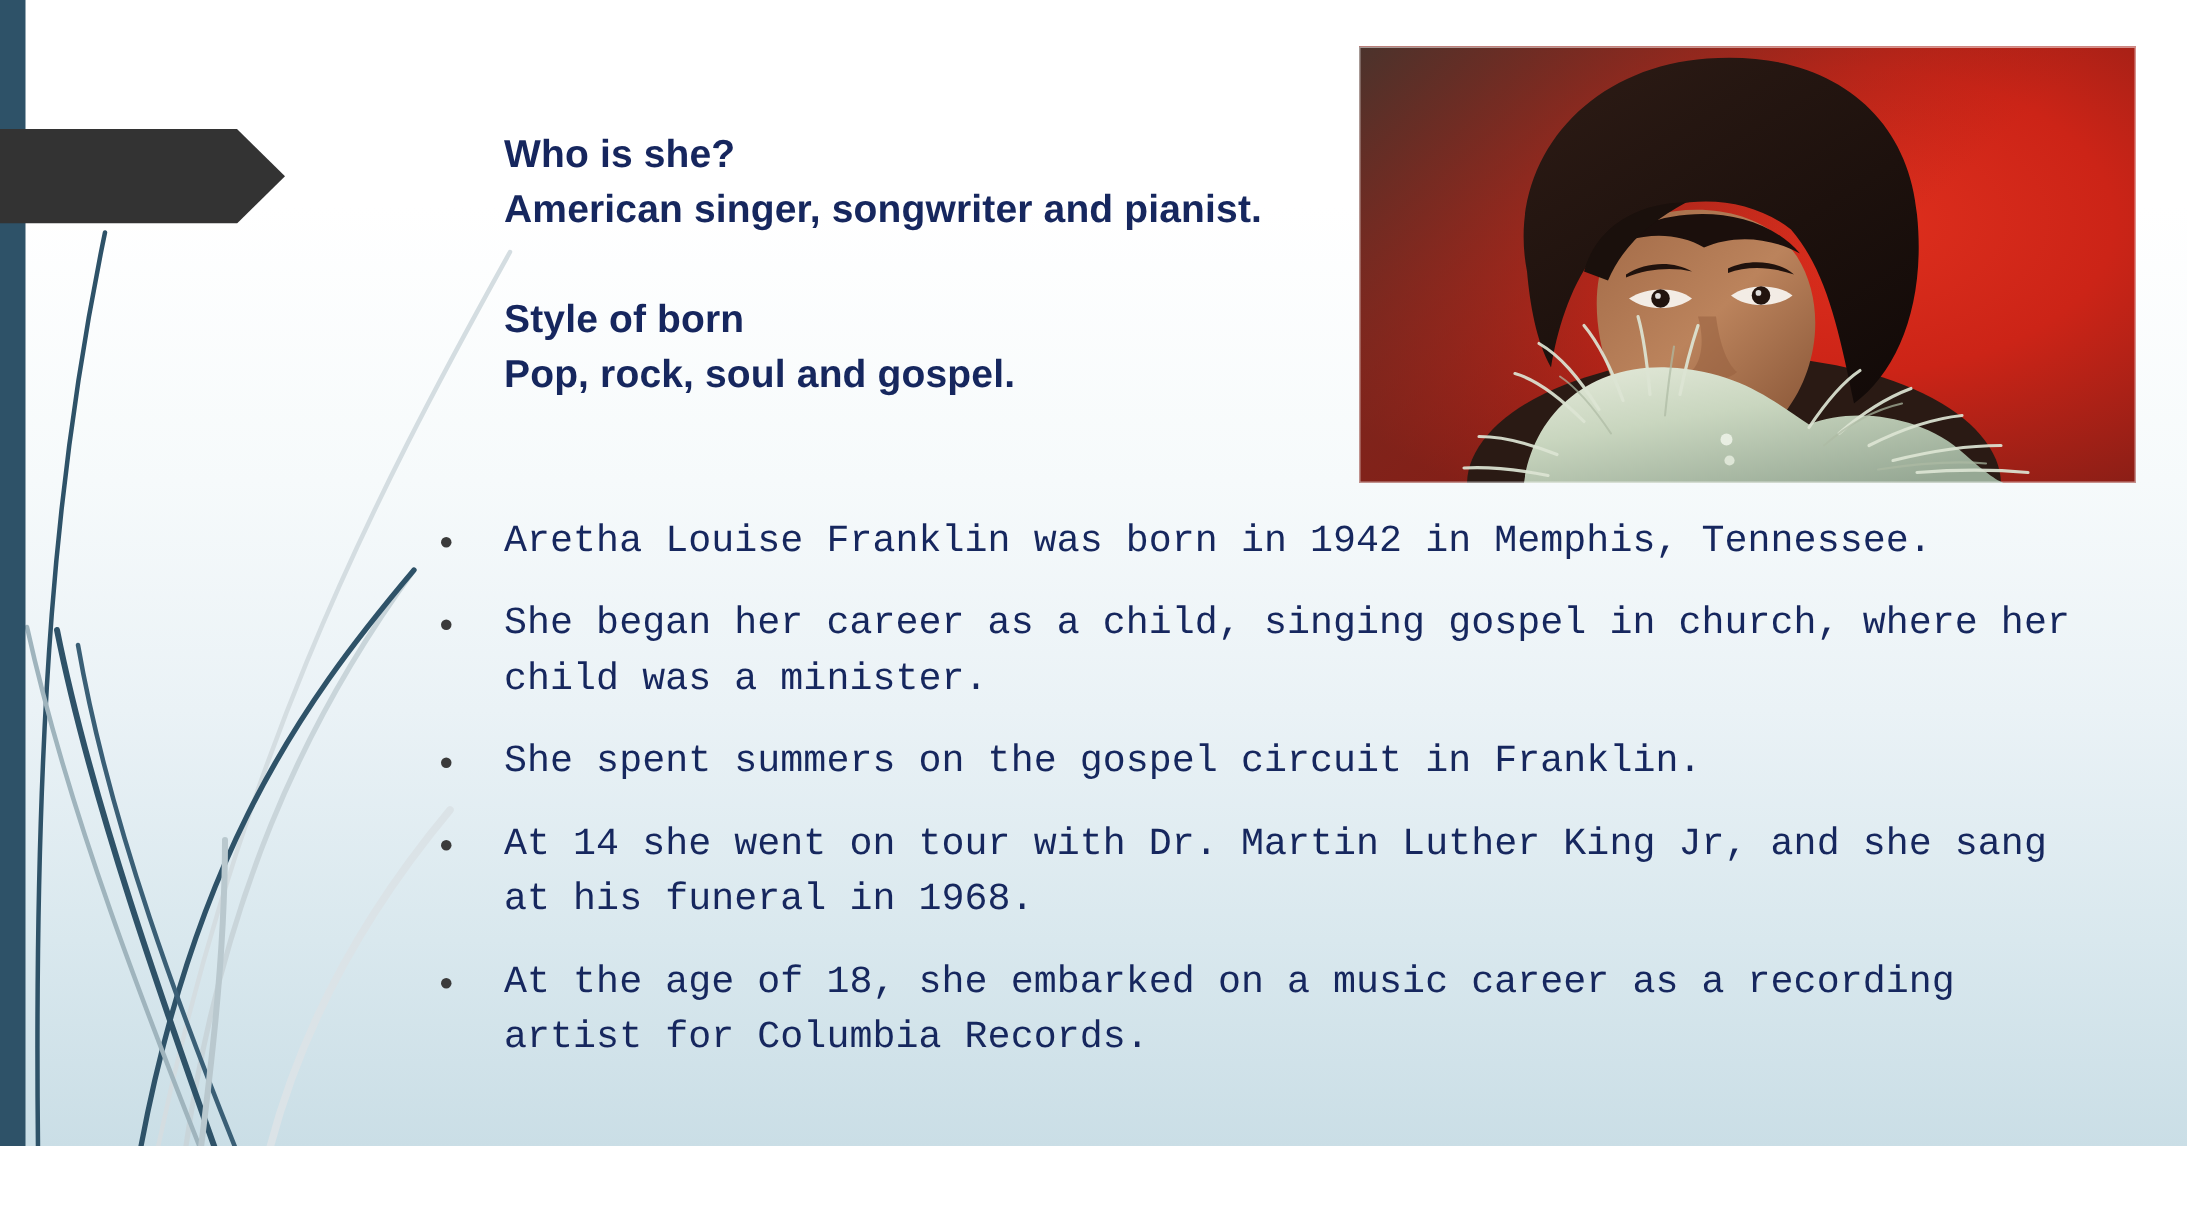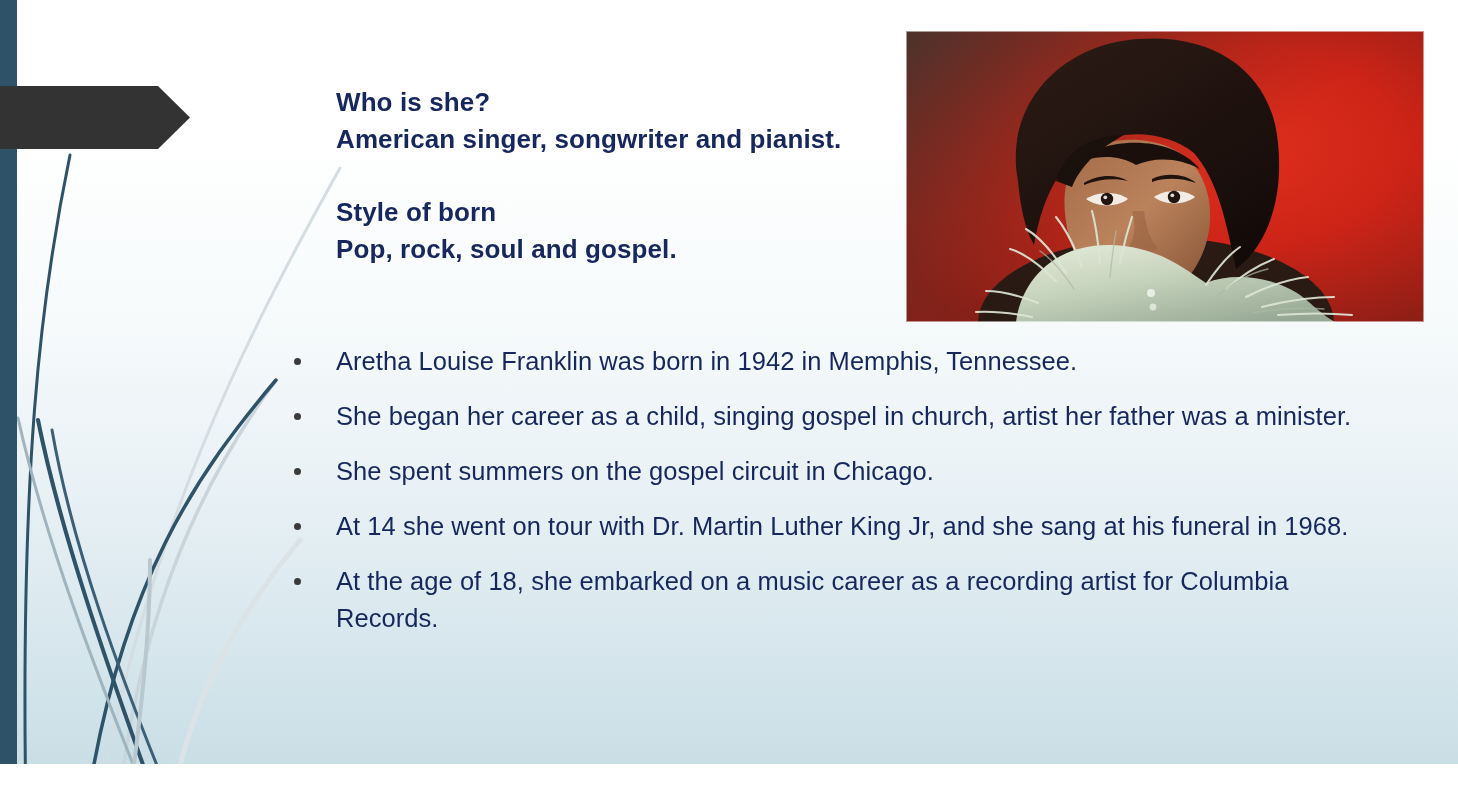"Aretha Louise Franklin was born" .bullet-list { font-family: none -> Liberation Mono, monospace }
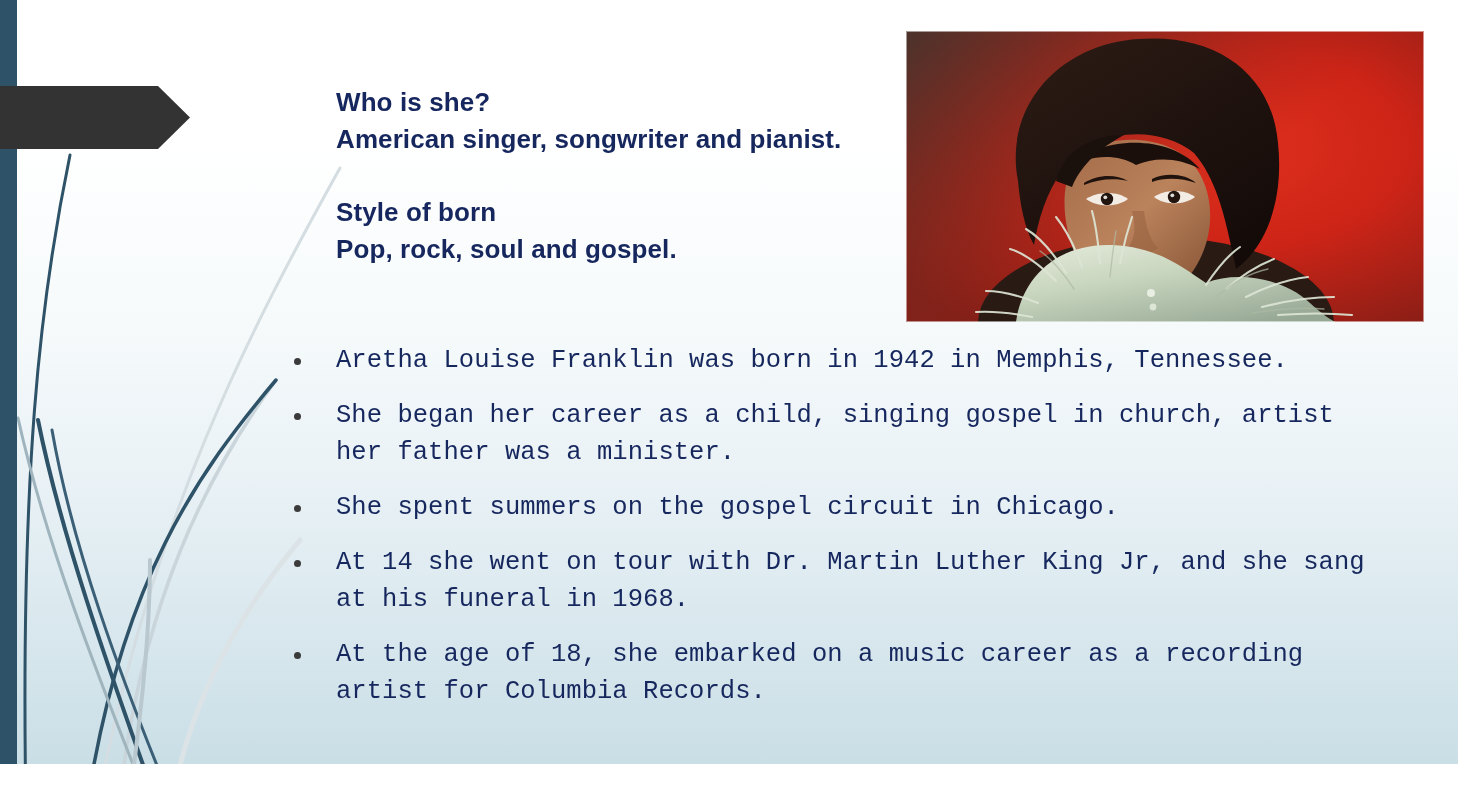"She began her career as" span { text: artist her father -> where her child }
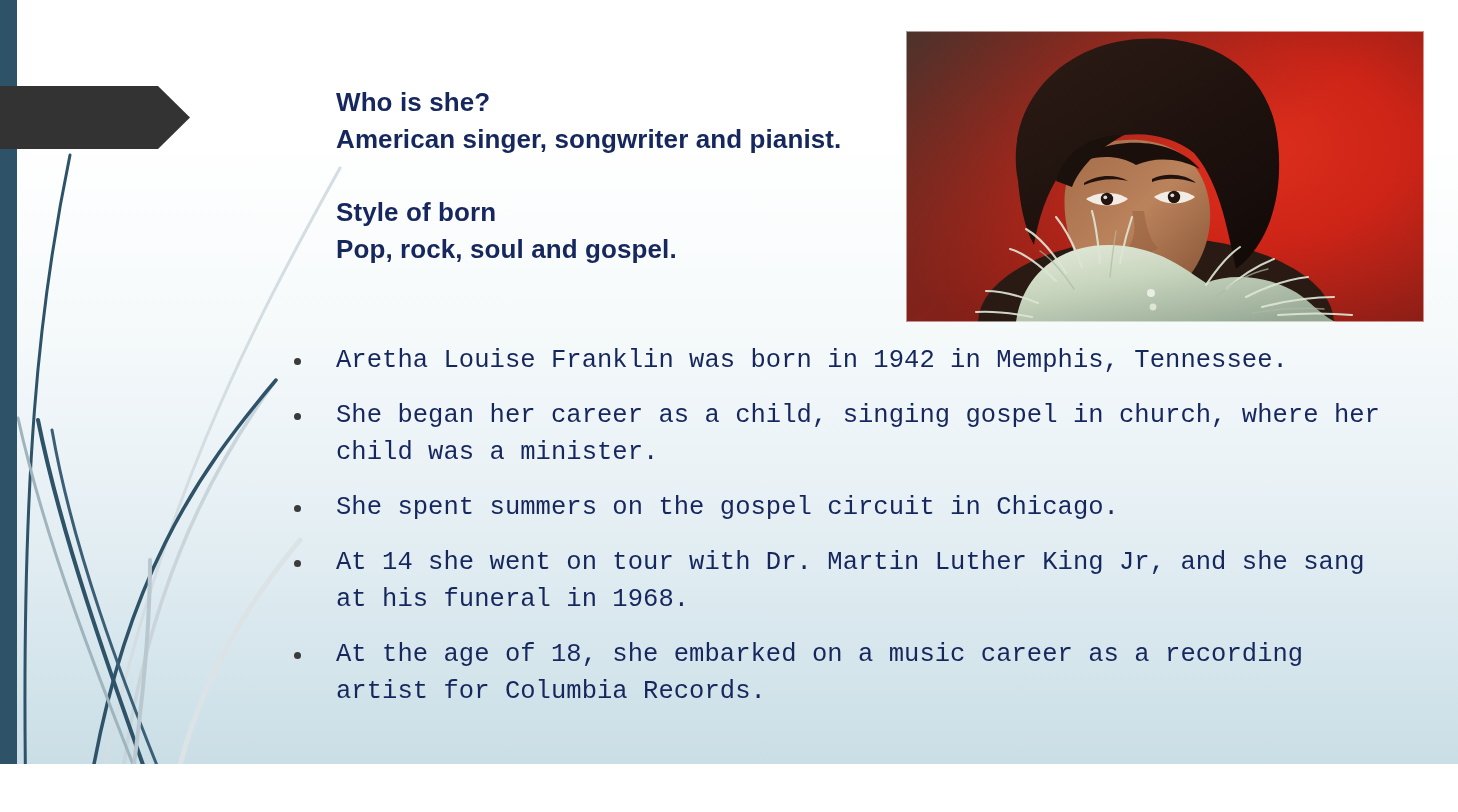"She spent summers on the" span { text: Chicago -> Franklin }
